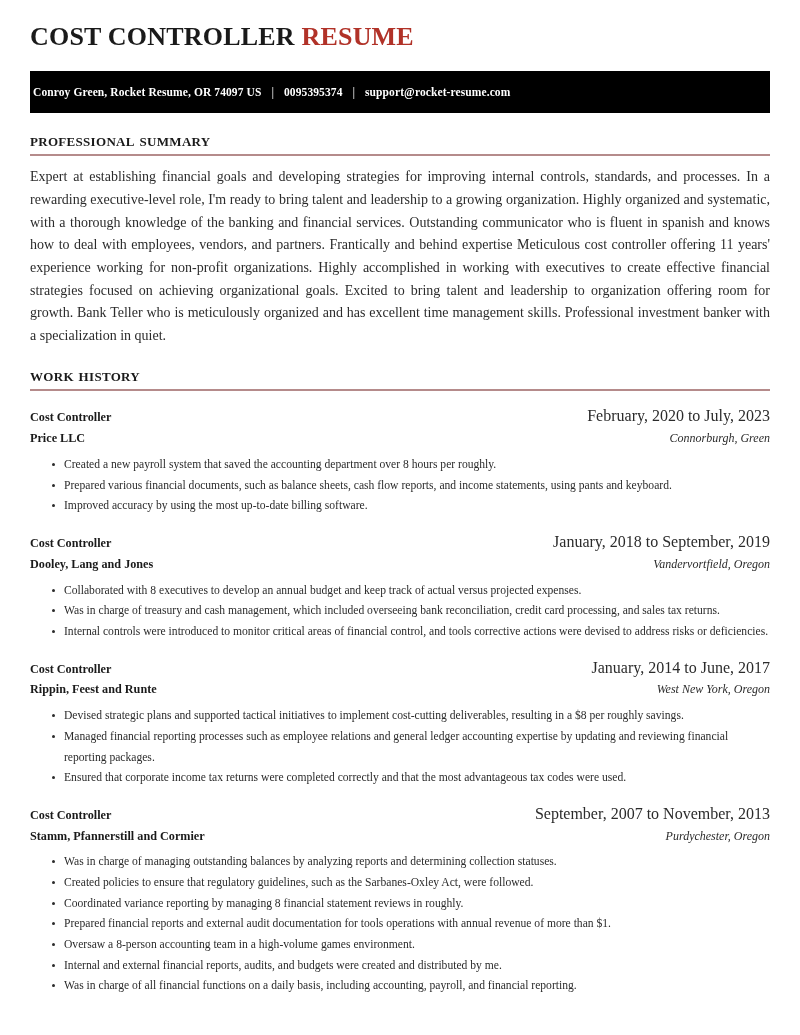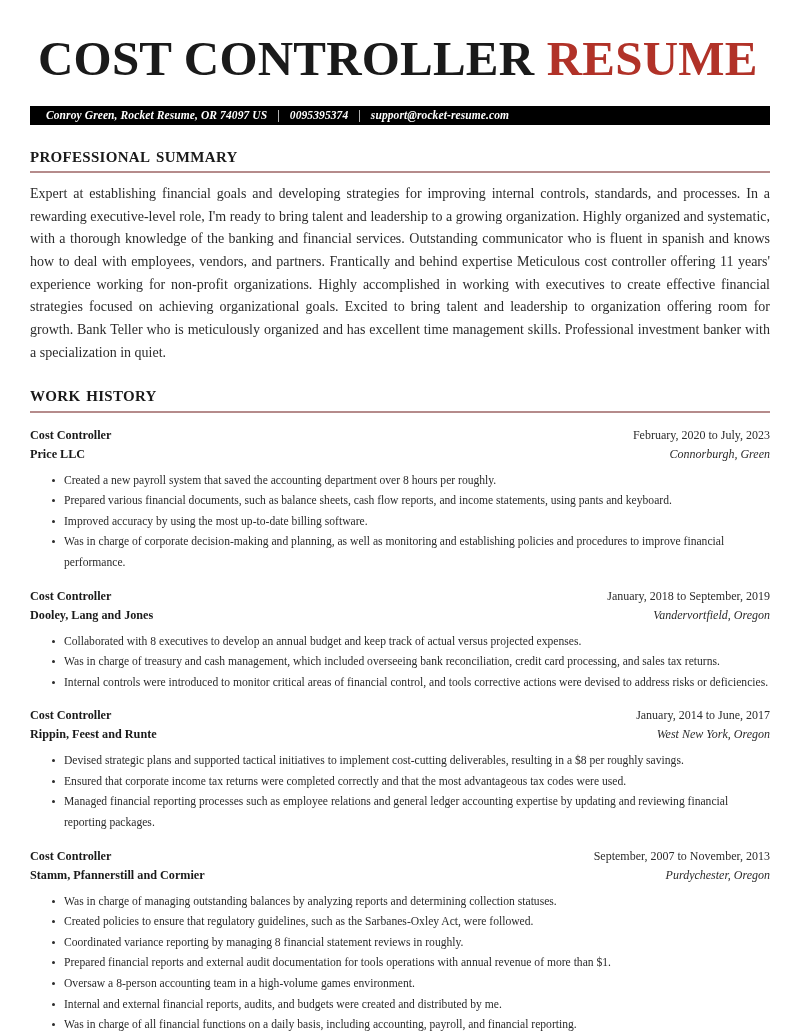"COST CONTROLLER RESUME" .resume-title { font-size: 49px -> 26px; margin: 8px -> 0 }
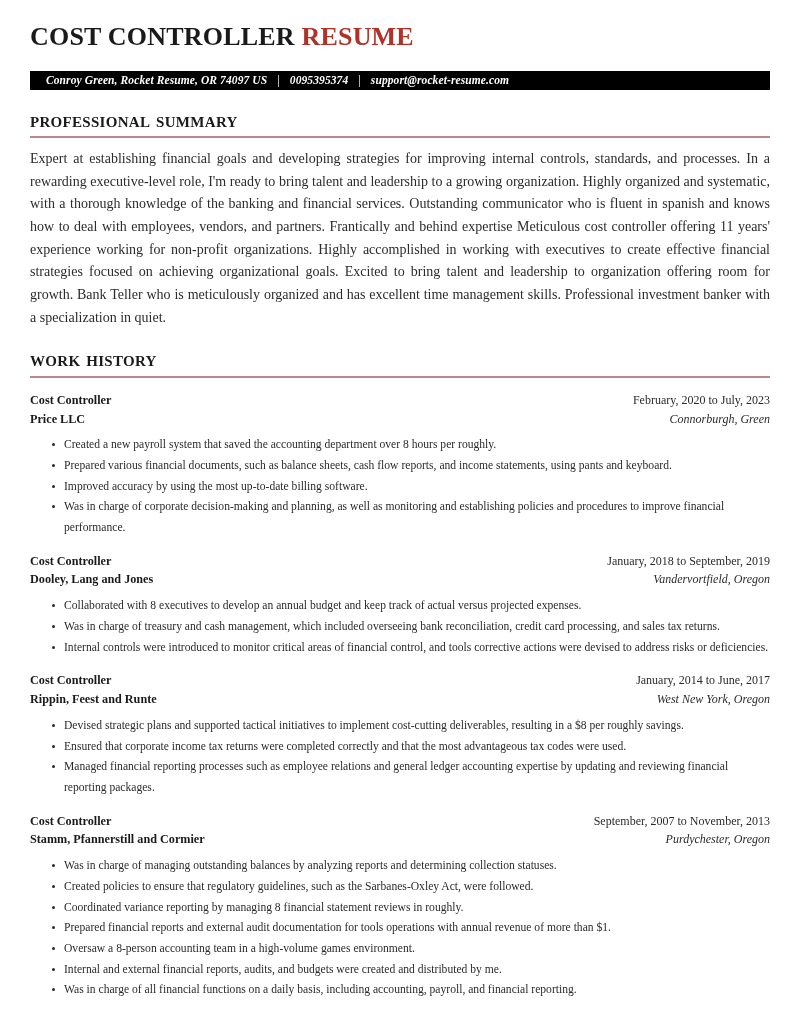"Conroy Green, Rocket Resume, OR" .contact-bar { font-style: italic -> none; height: 19px -> 42px; padding: 0 16px -> 0 3px }
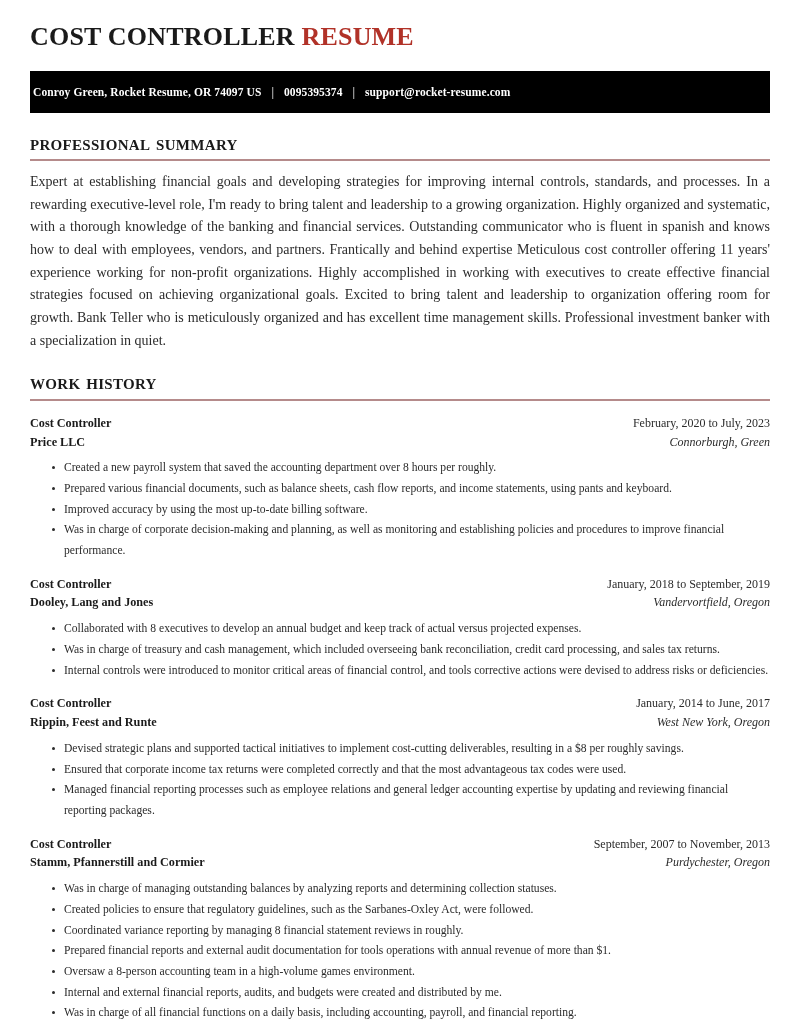"professional summary" .section-heading { font-size: 22px -> 18px }
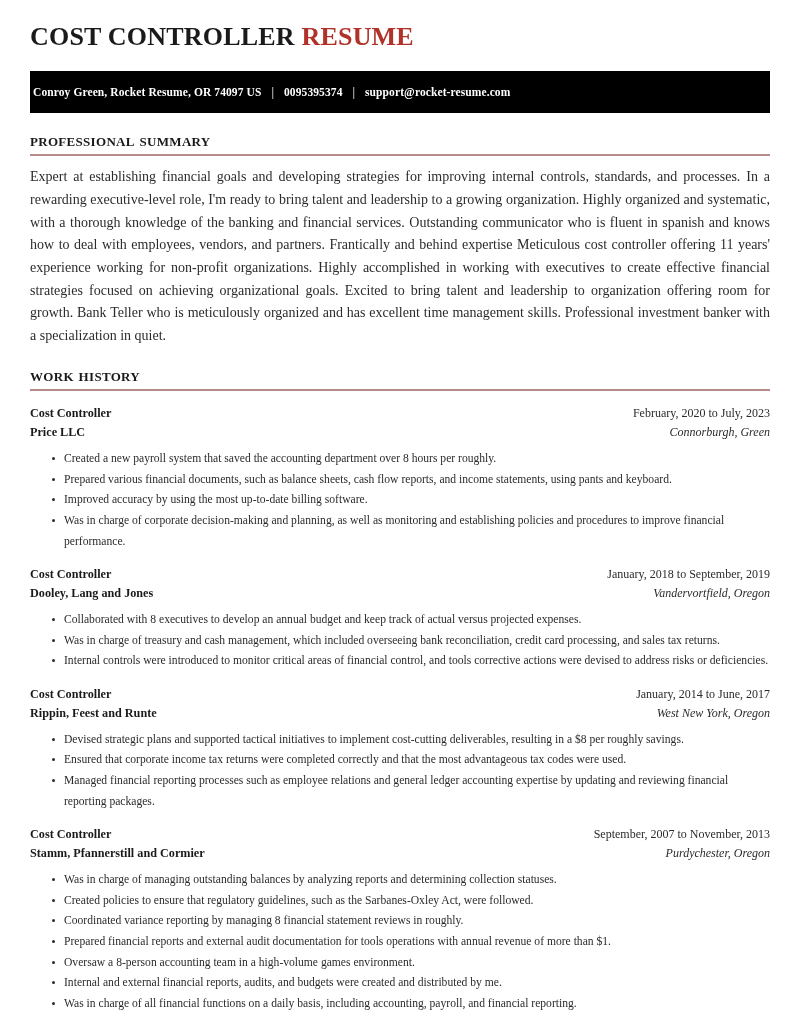"February, 2020 to July, 2023" .job-dates { font-size: 12px -> 16px }
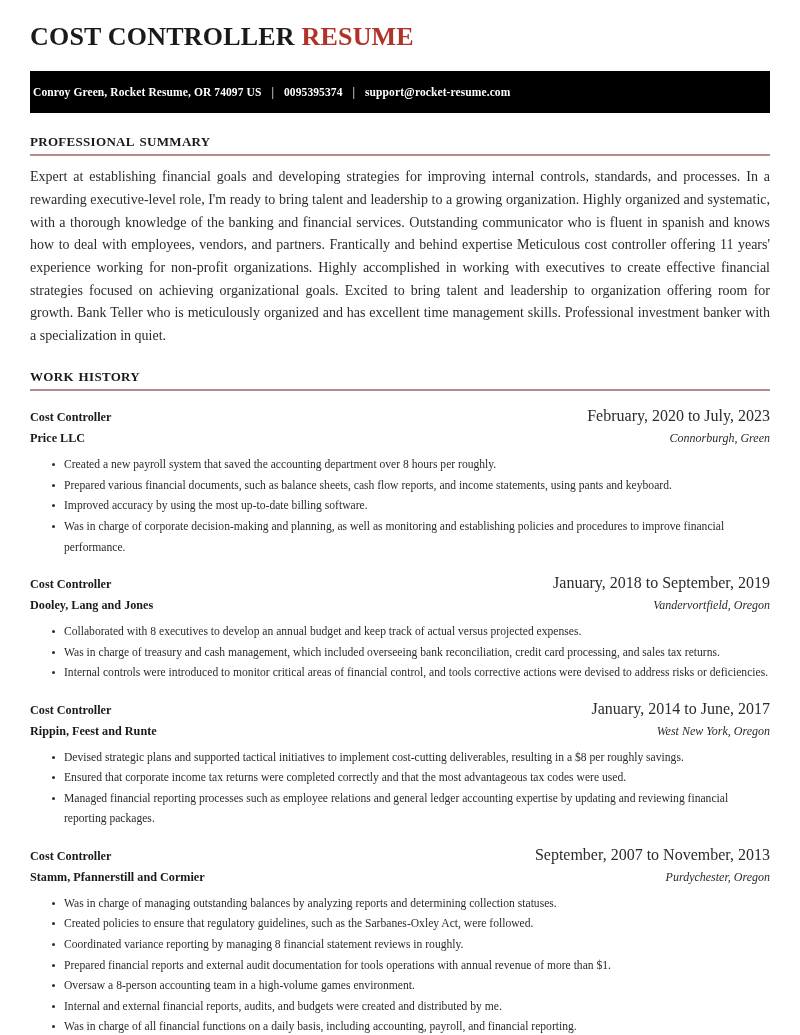"Was in charge of corporate" li { html: <li>Was in charge of corporate decision-making and planning, as well as monitoring and establishing policies and procedures to improve financial performance.</li> -> none }
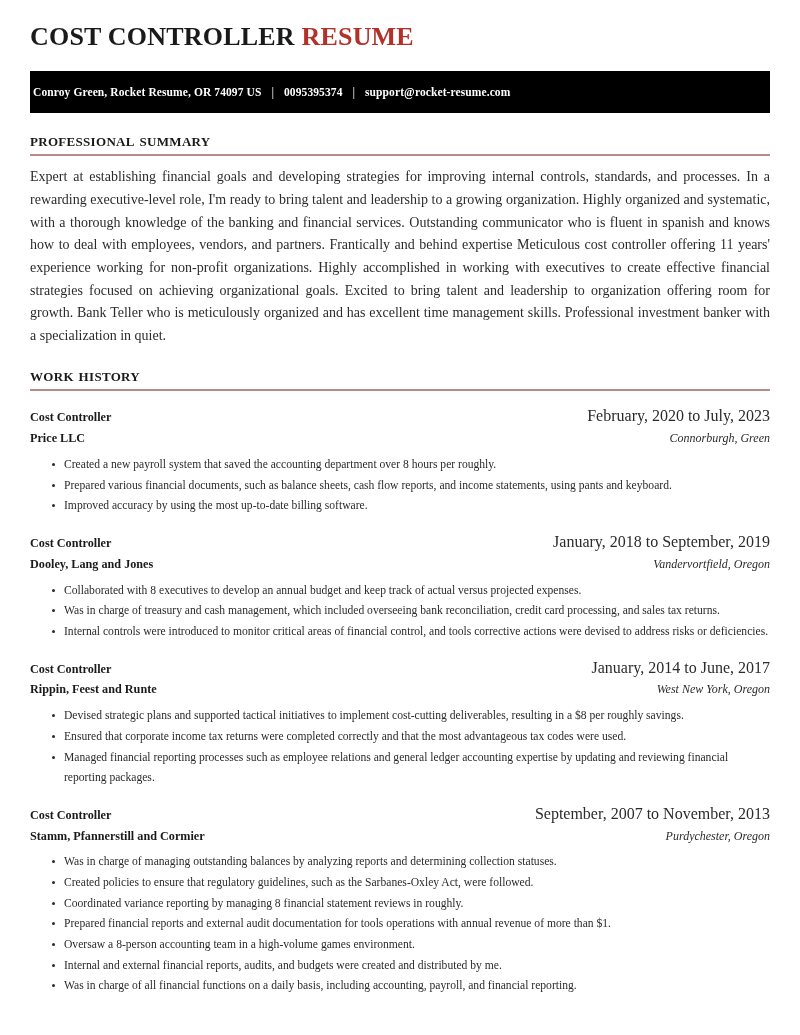"Ensured that corporate income tax" li { order: before "Managed financial reporting processes" -> after "Managed financial reporting processes" }
